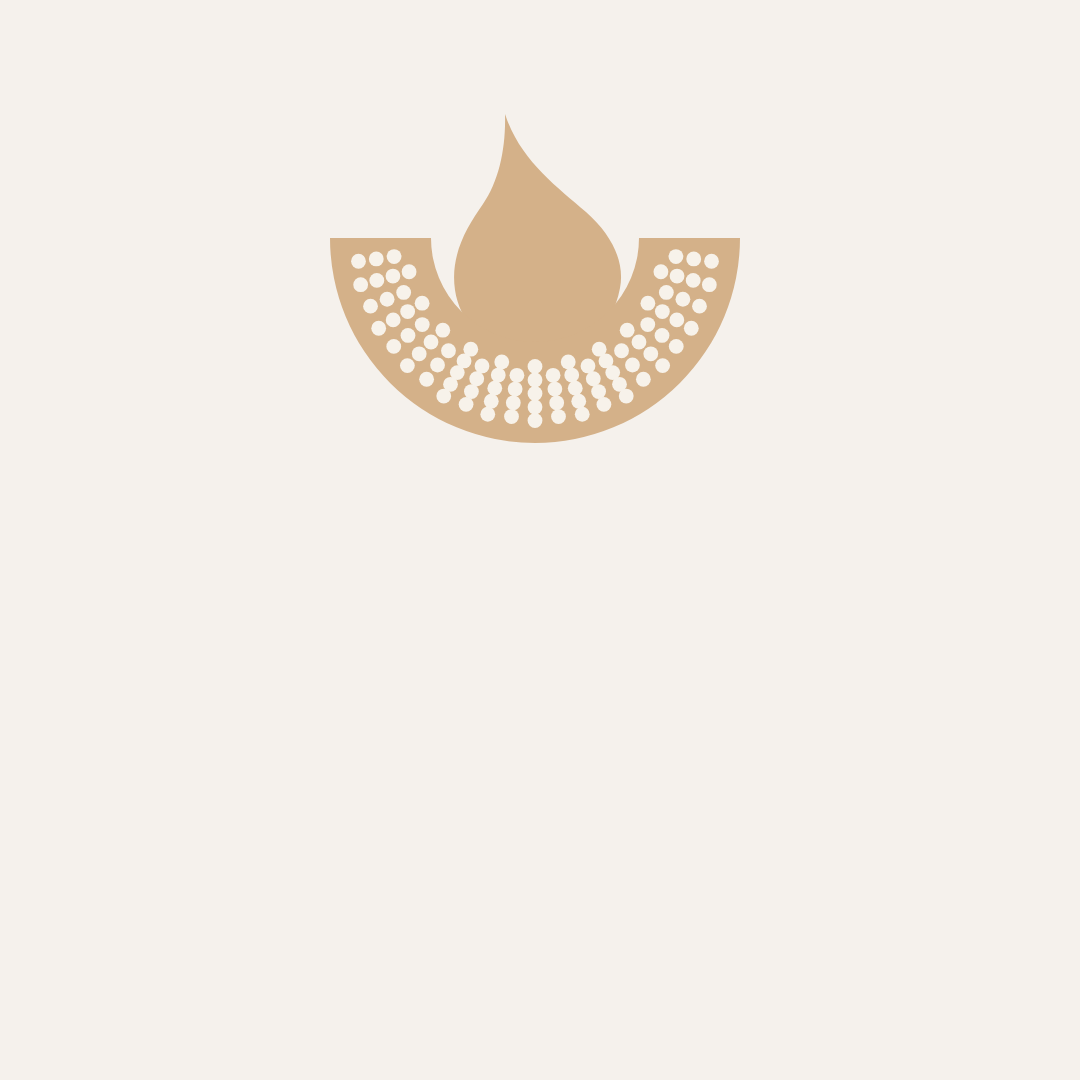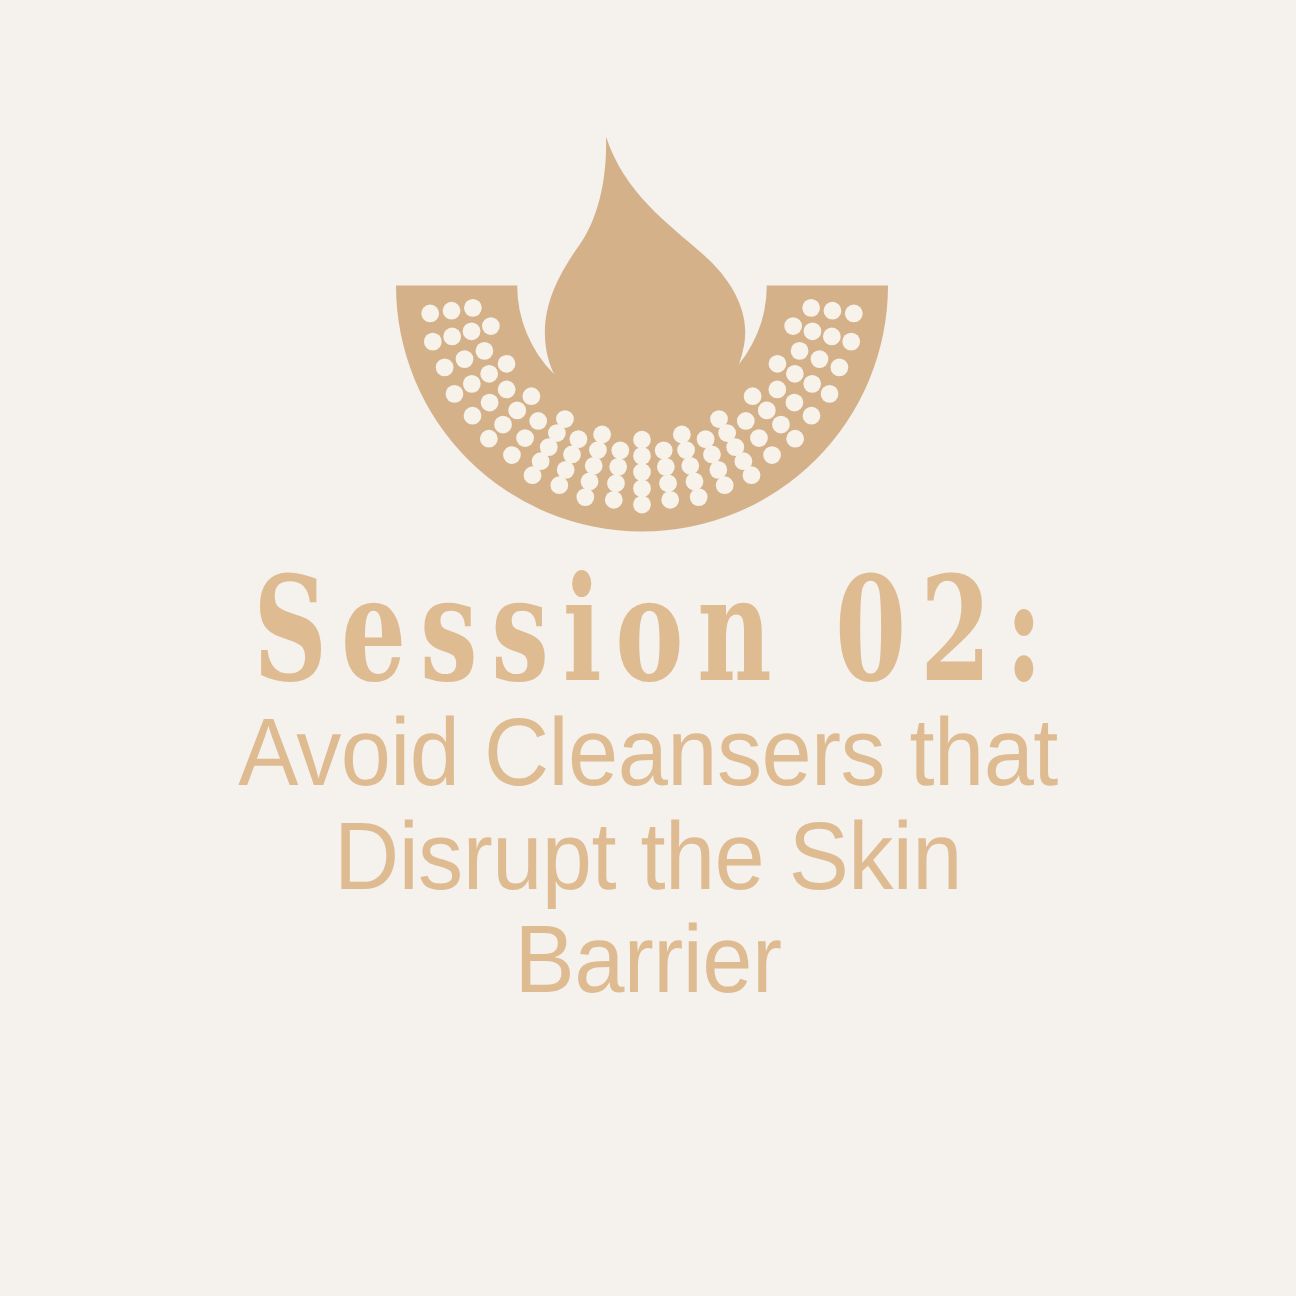"Session 02:" div { html: <div> <h1>Session 02:</h1> <h2> <span>Avoid Cleansers that</span> <span>Disrupt the Skin</span> <span>Barrier</span> </h2> </div> -> none }
